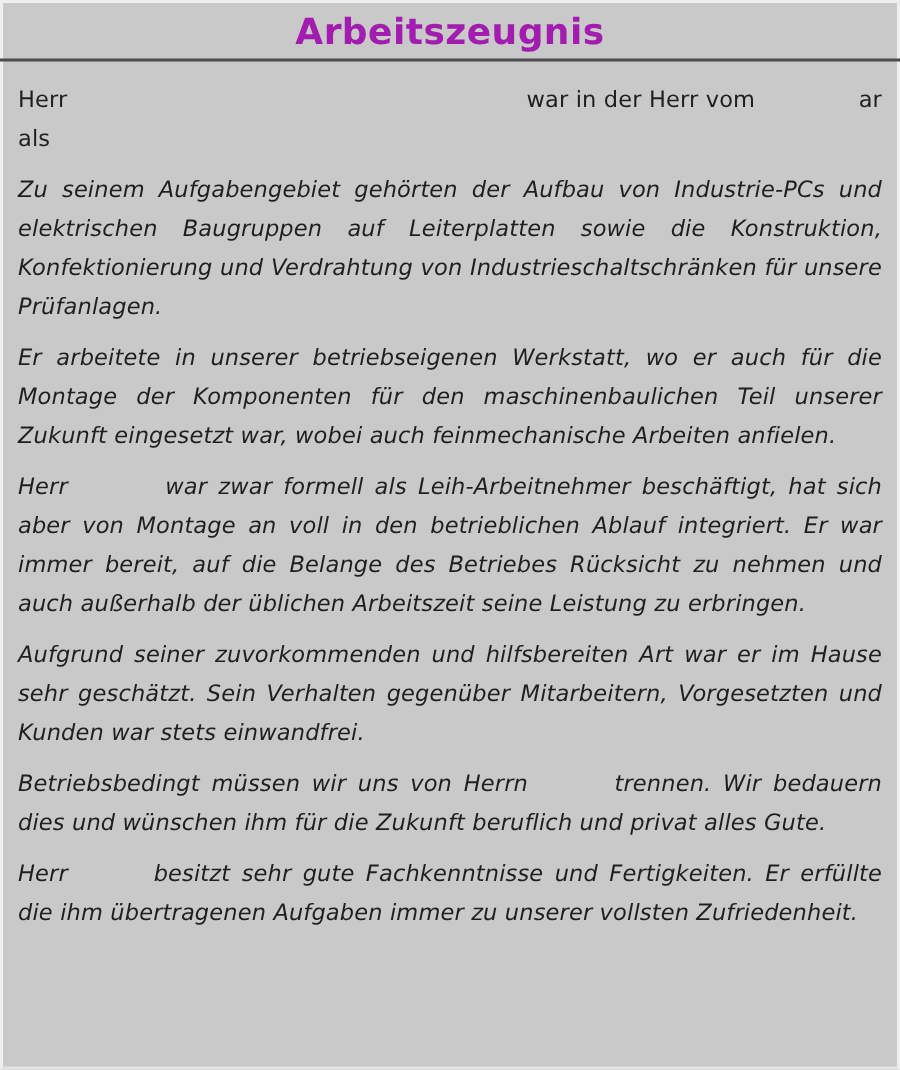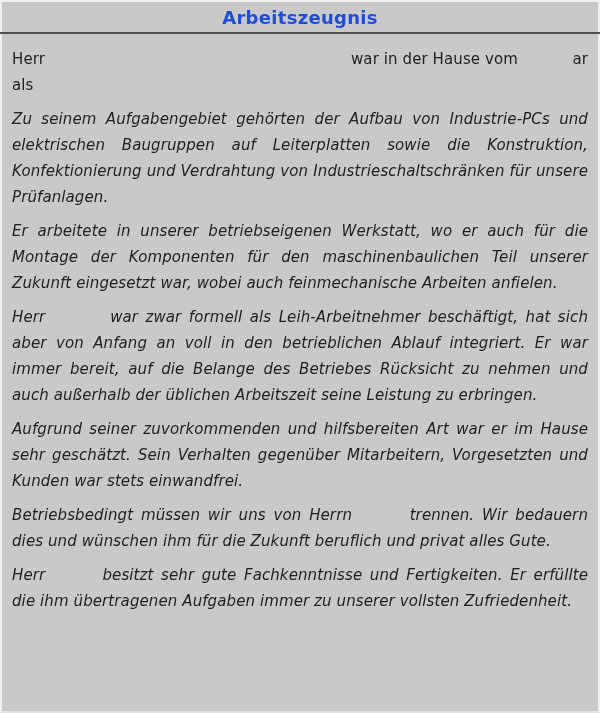"Arbeitszeugnis" .doc-title { color: #1d4ed8 -> #a21caf; font-size: 18px -> 24px }
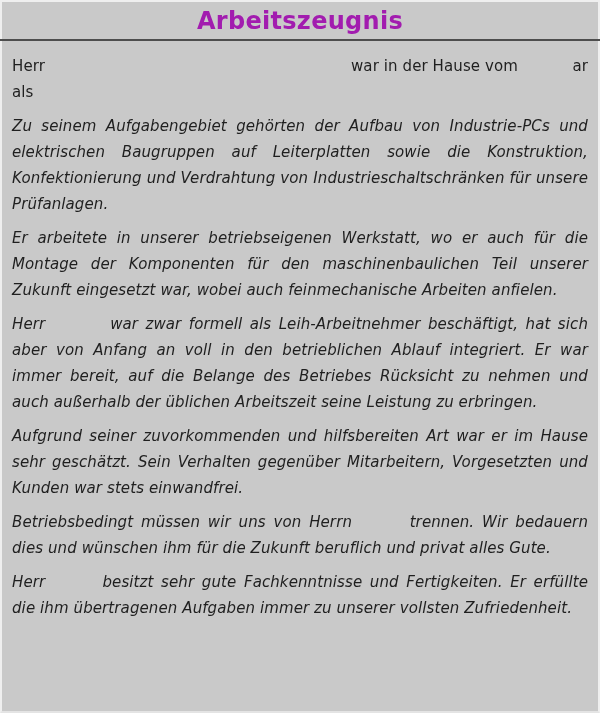"war in der Hause vom" span { text: Hause -> Herr }
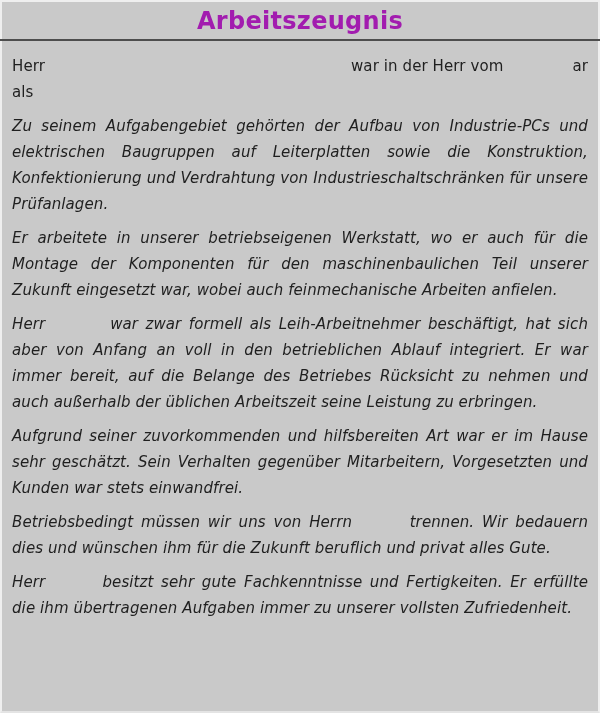"war zwar formell als Leih-Arbeitnehmer" span { text: Anfang -> Montage }
